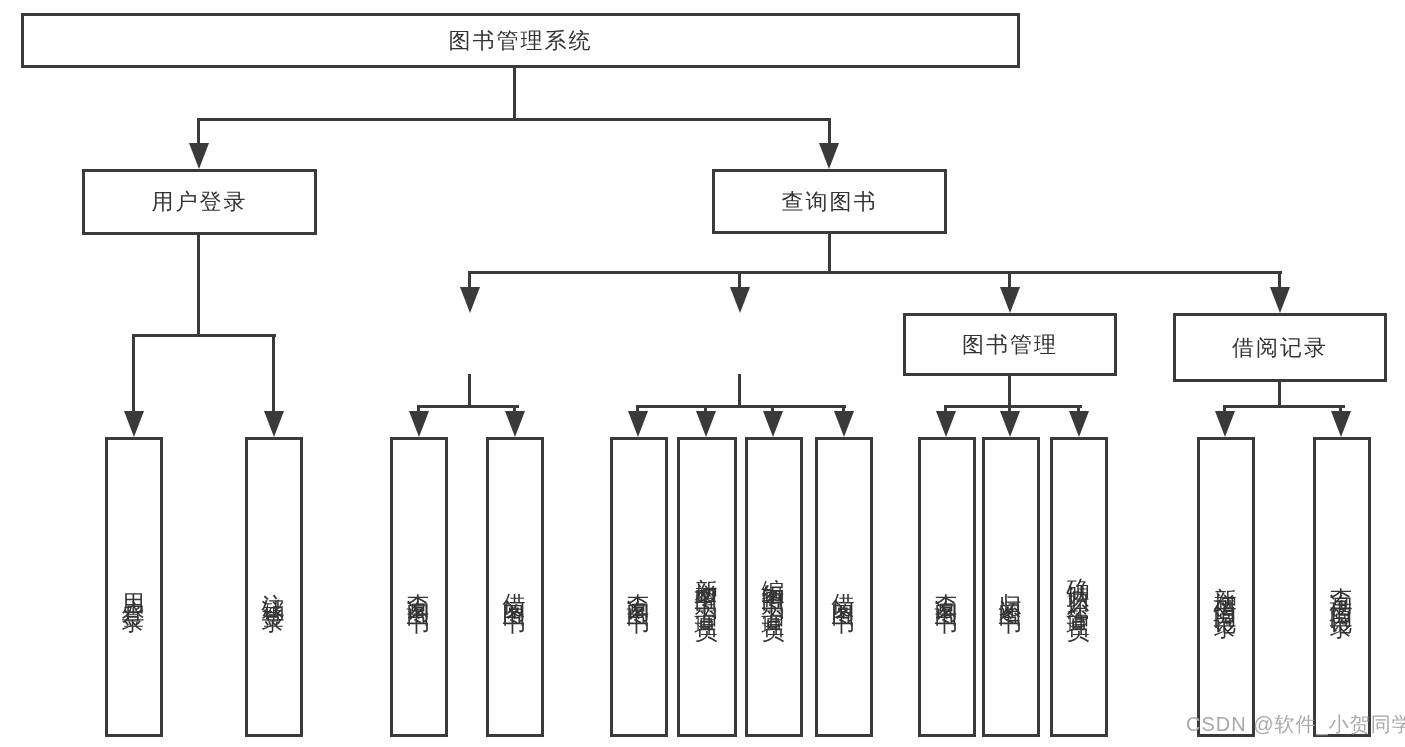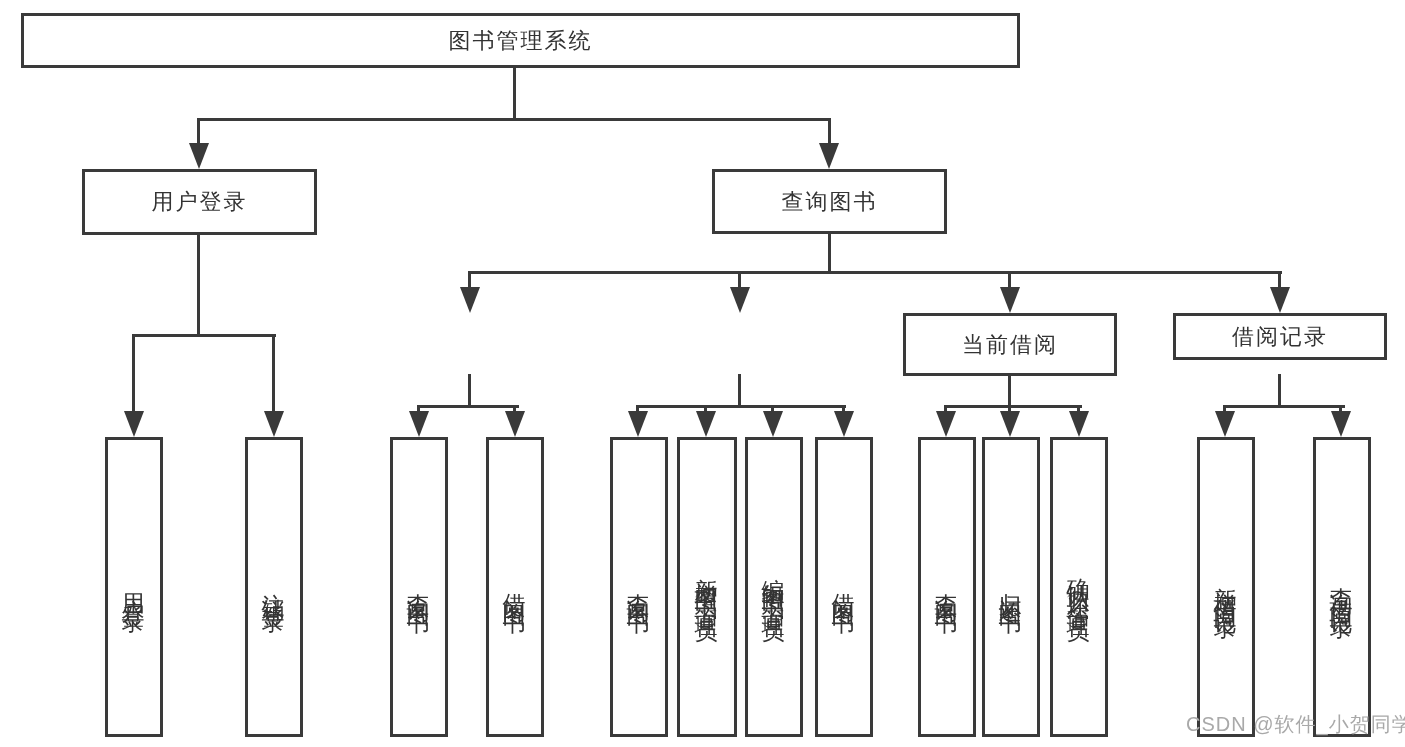"当前借阅" div.node { text: 当前借阅 -> 图书管理 }
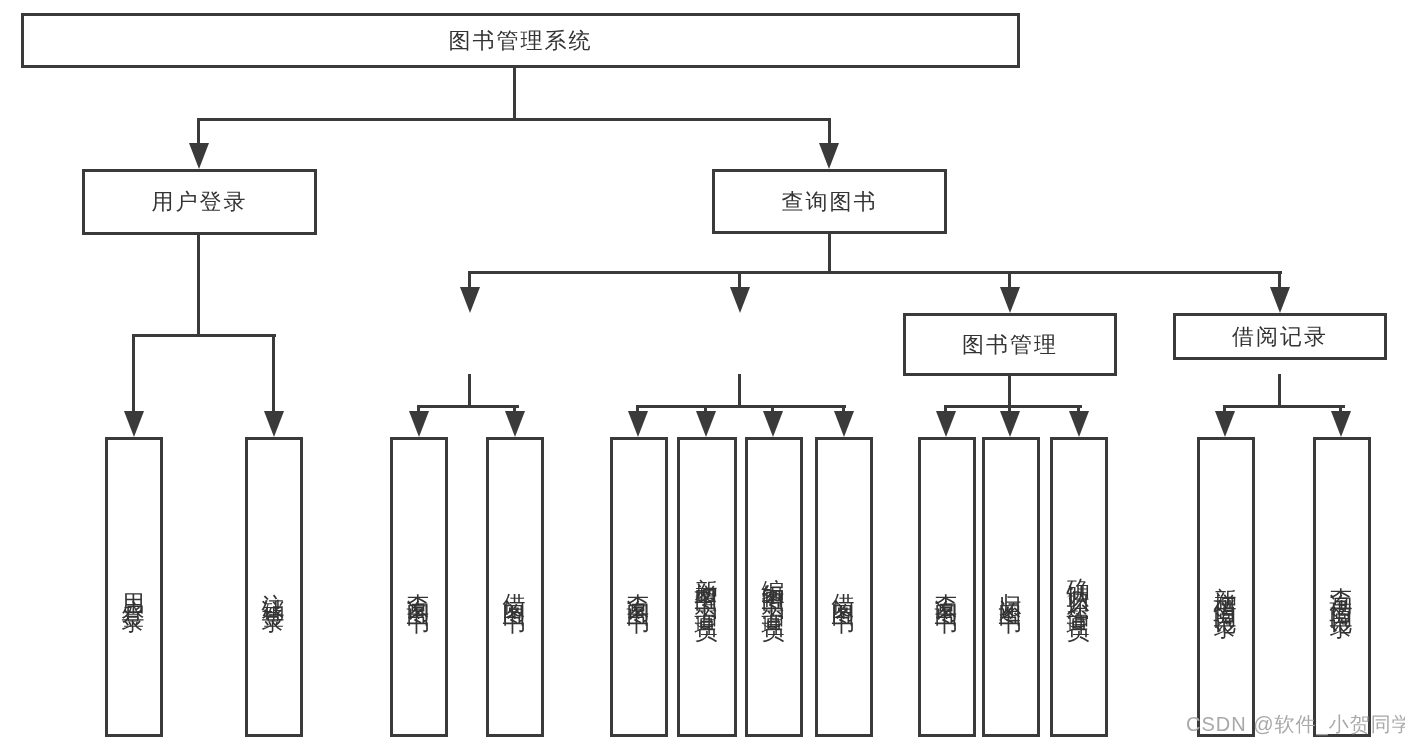"借阅记录" div.node { height: 47px -> 69px }
